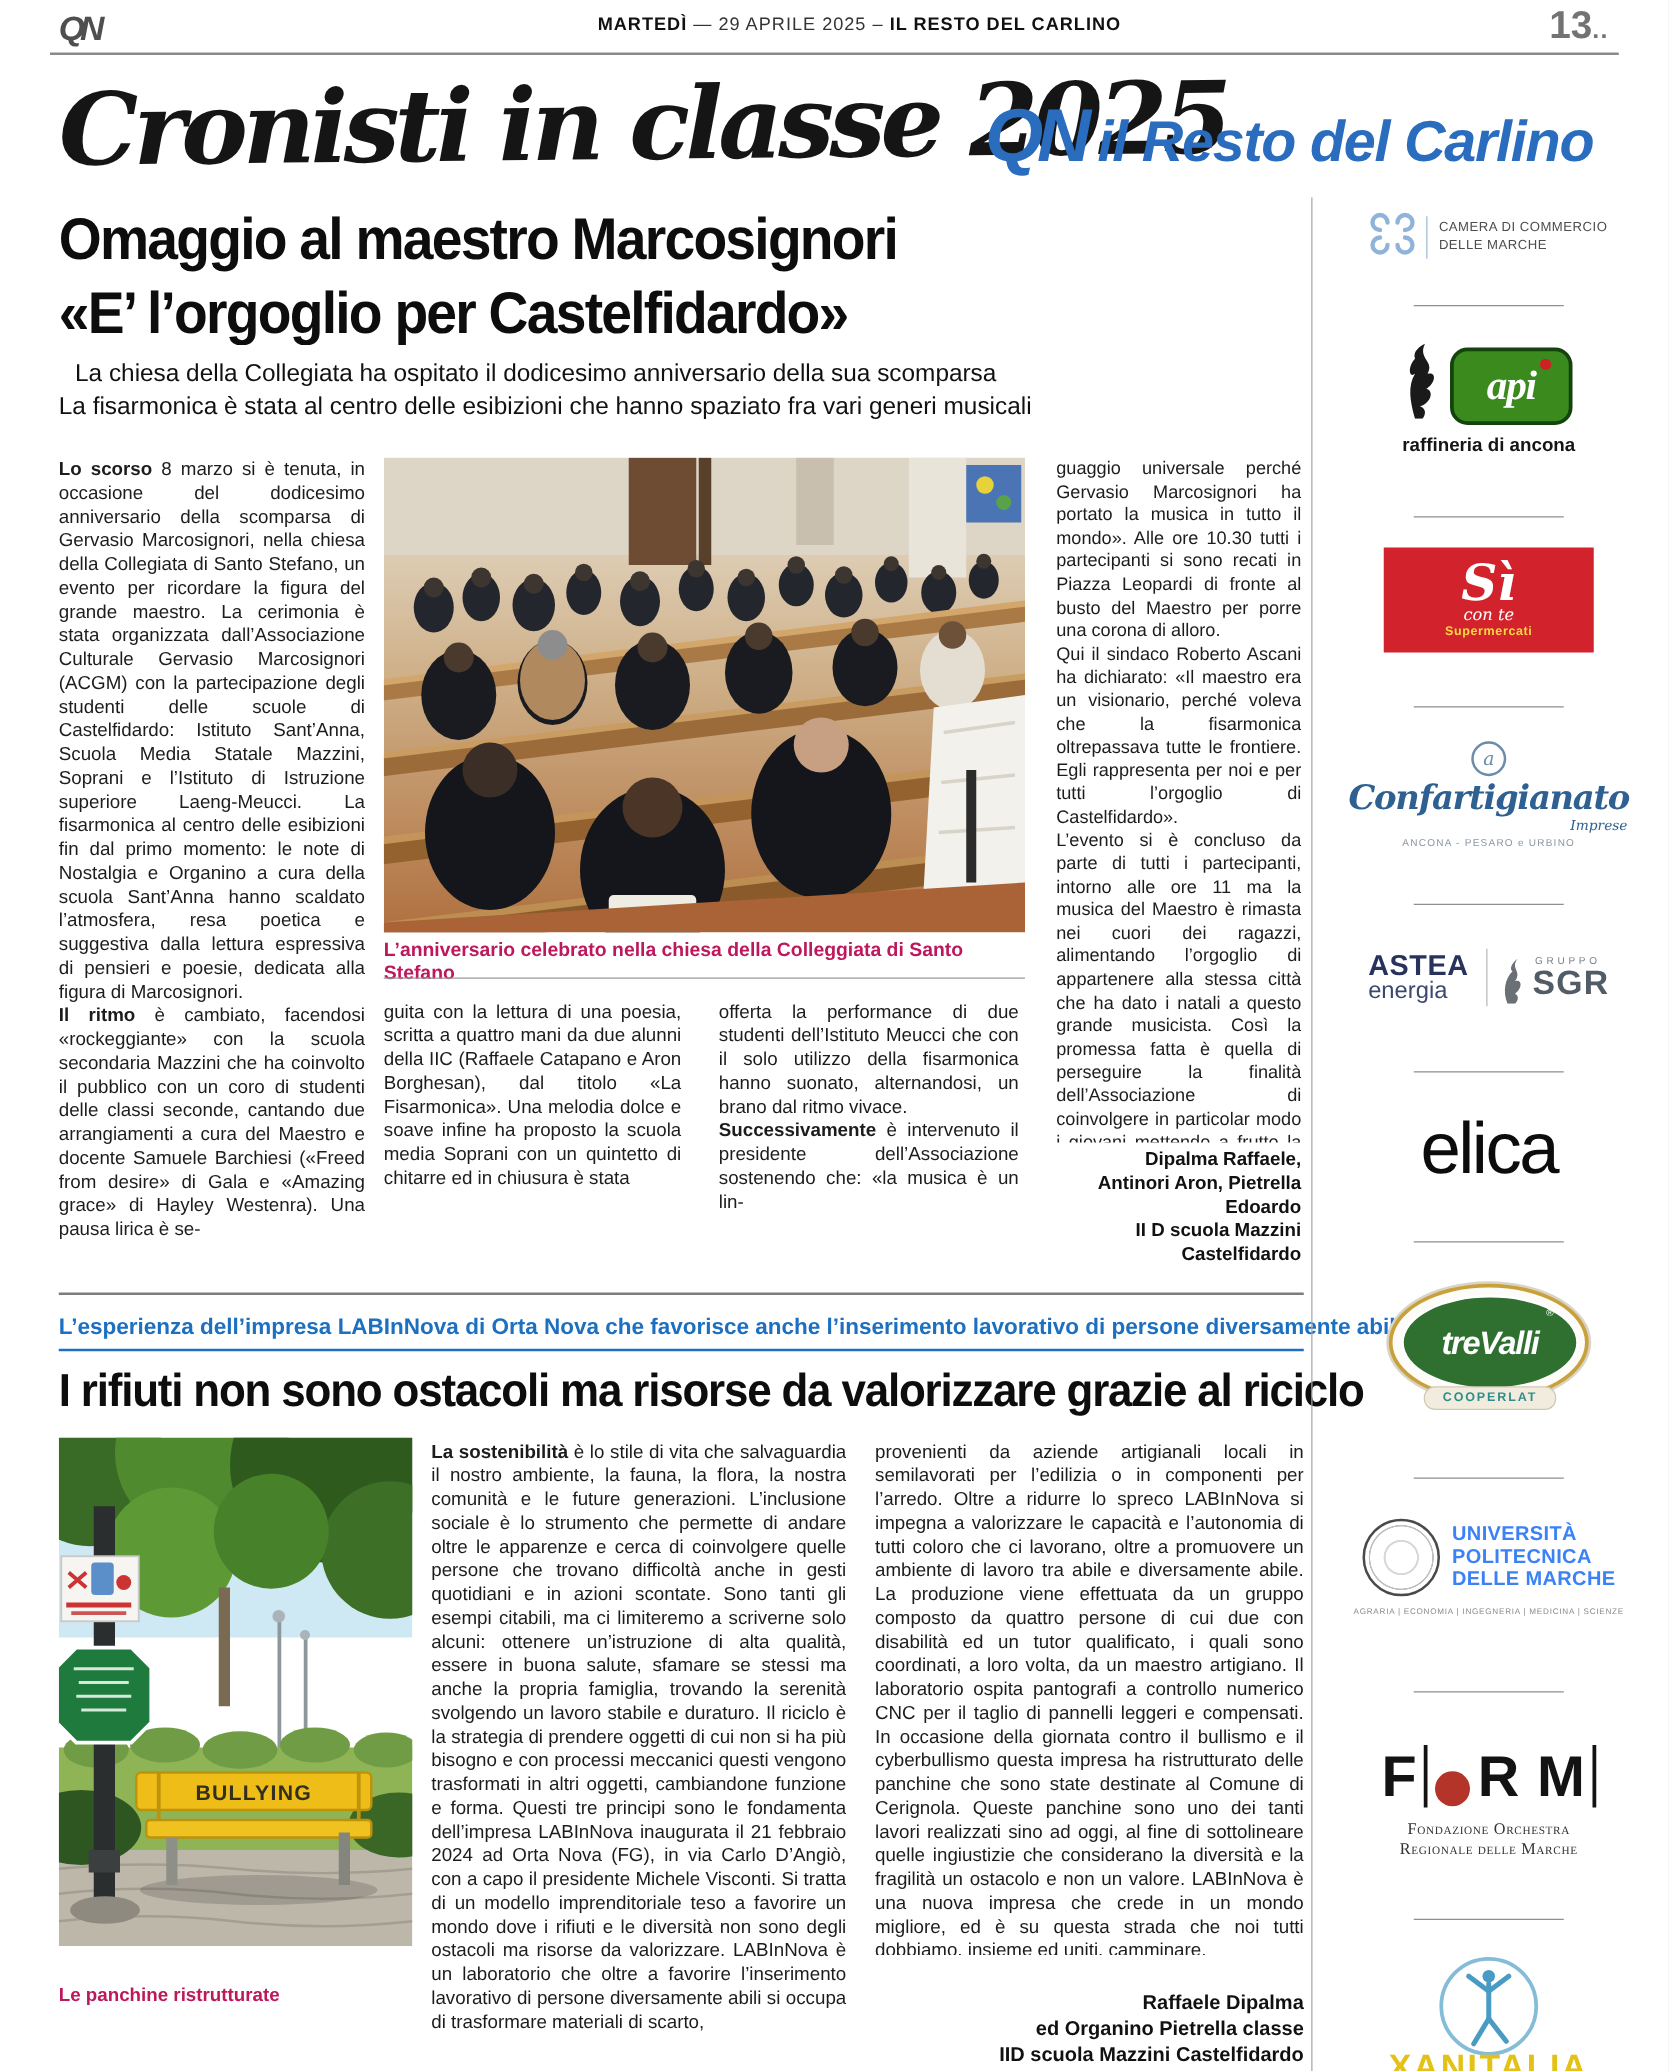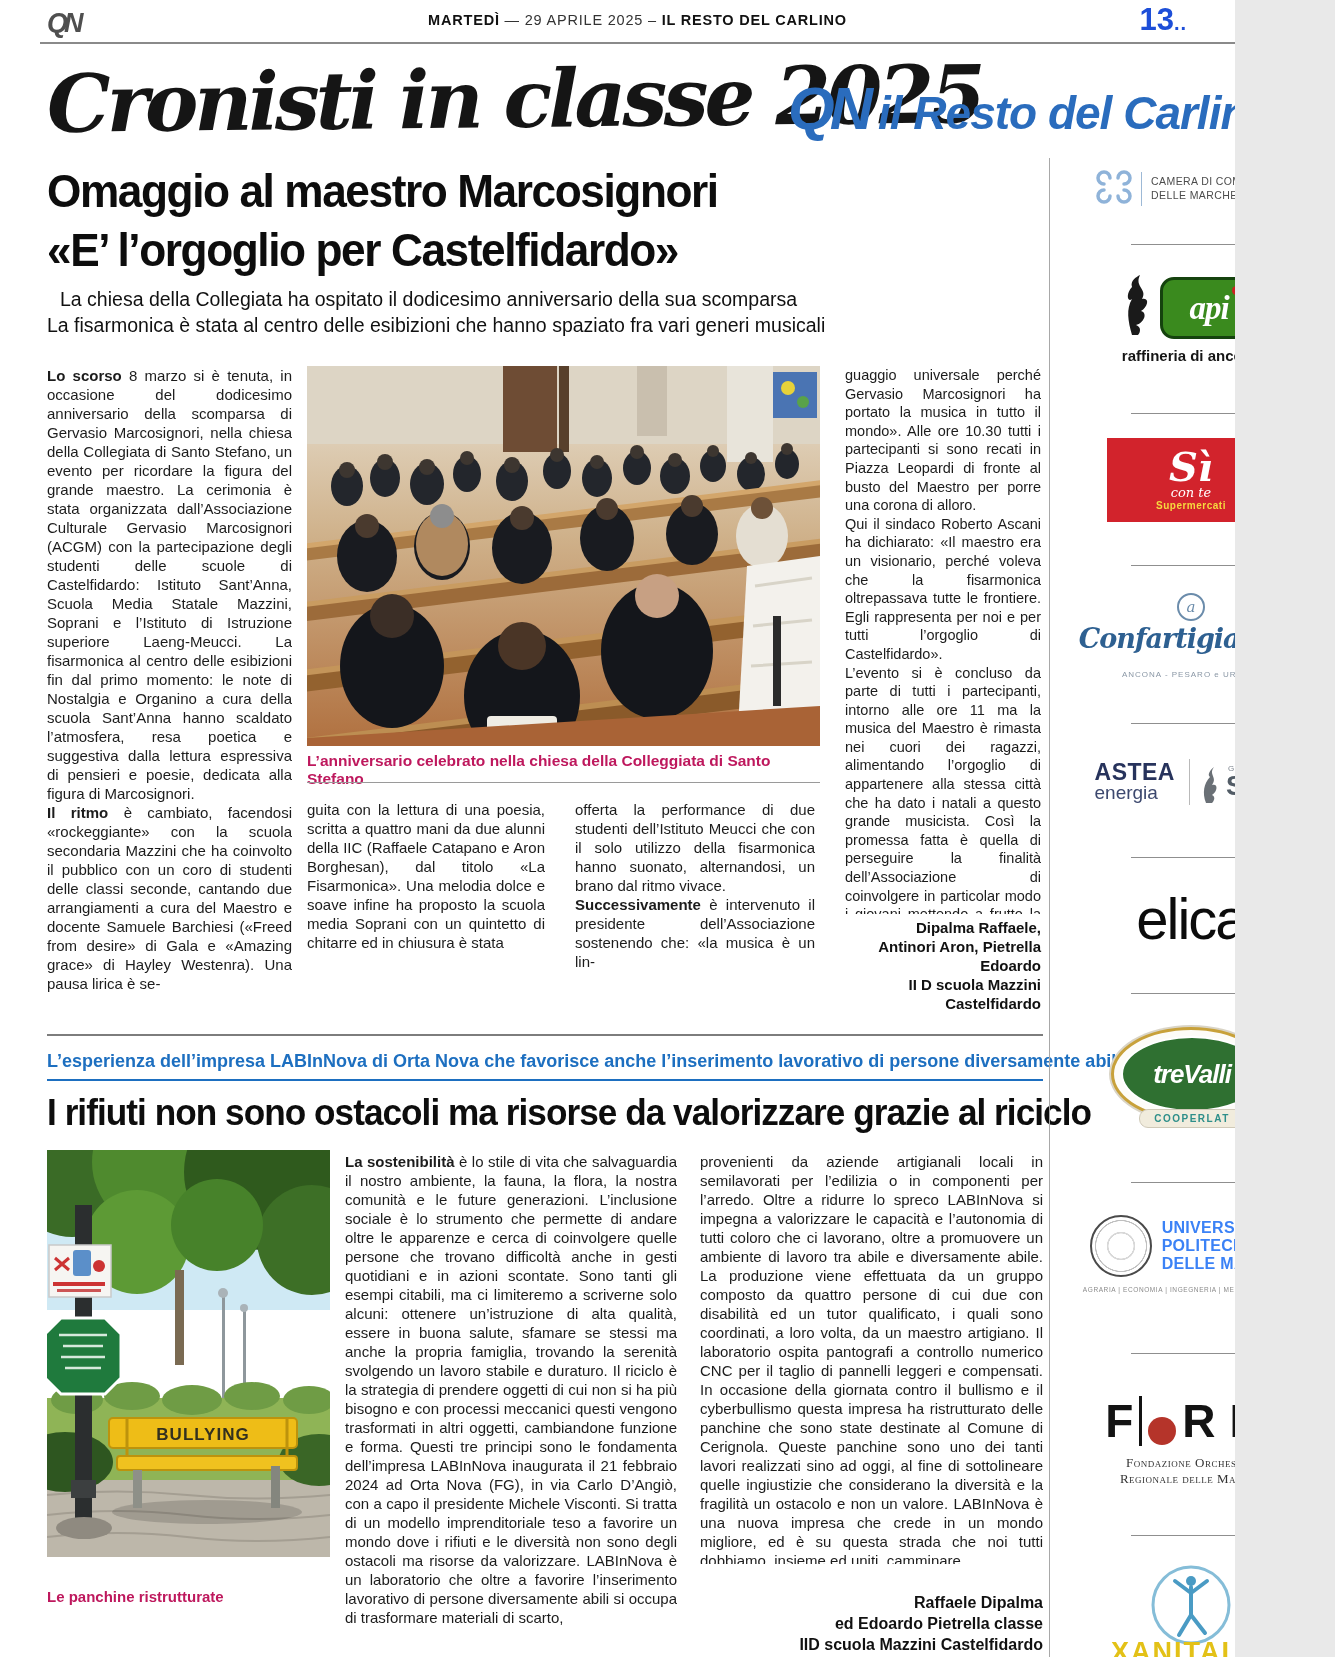"QN" .page { width: 1235px -> 1335px }
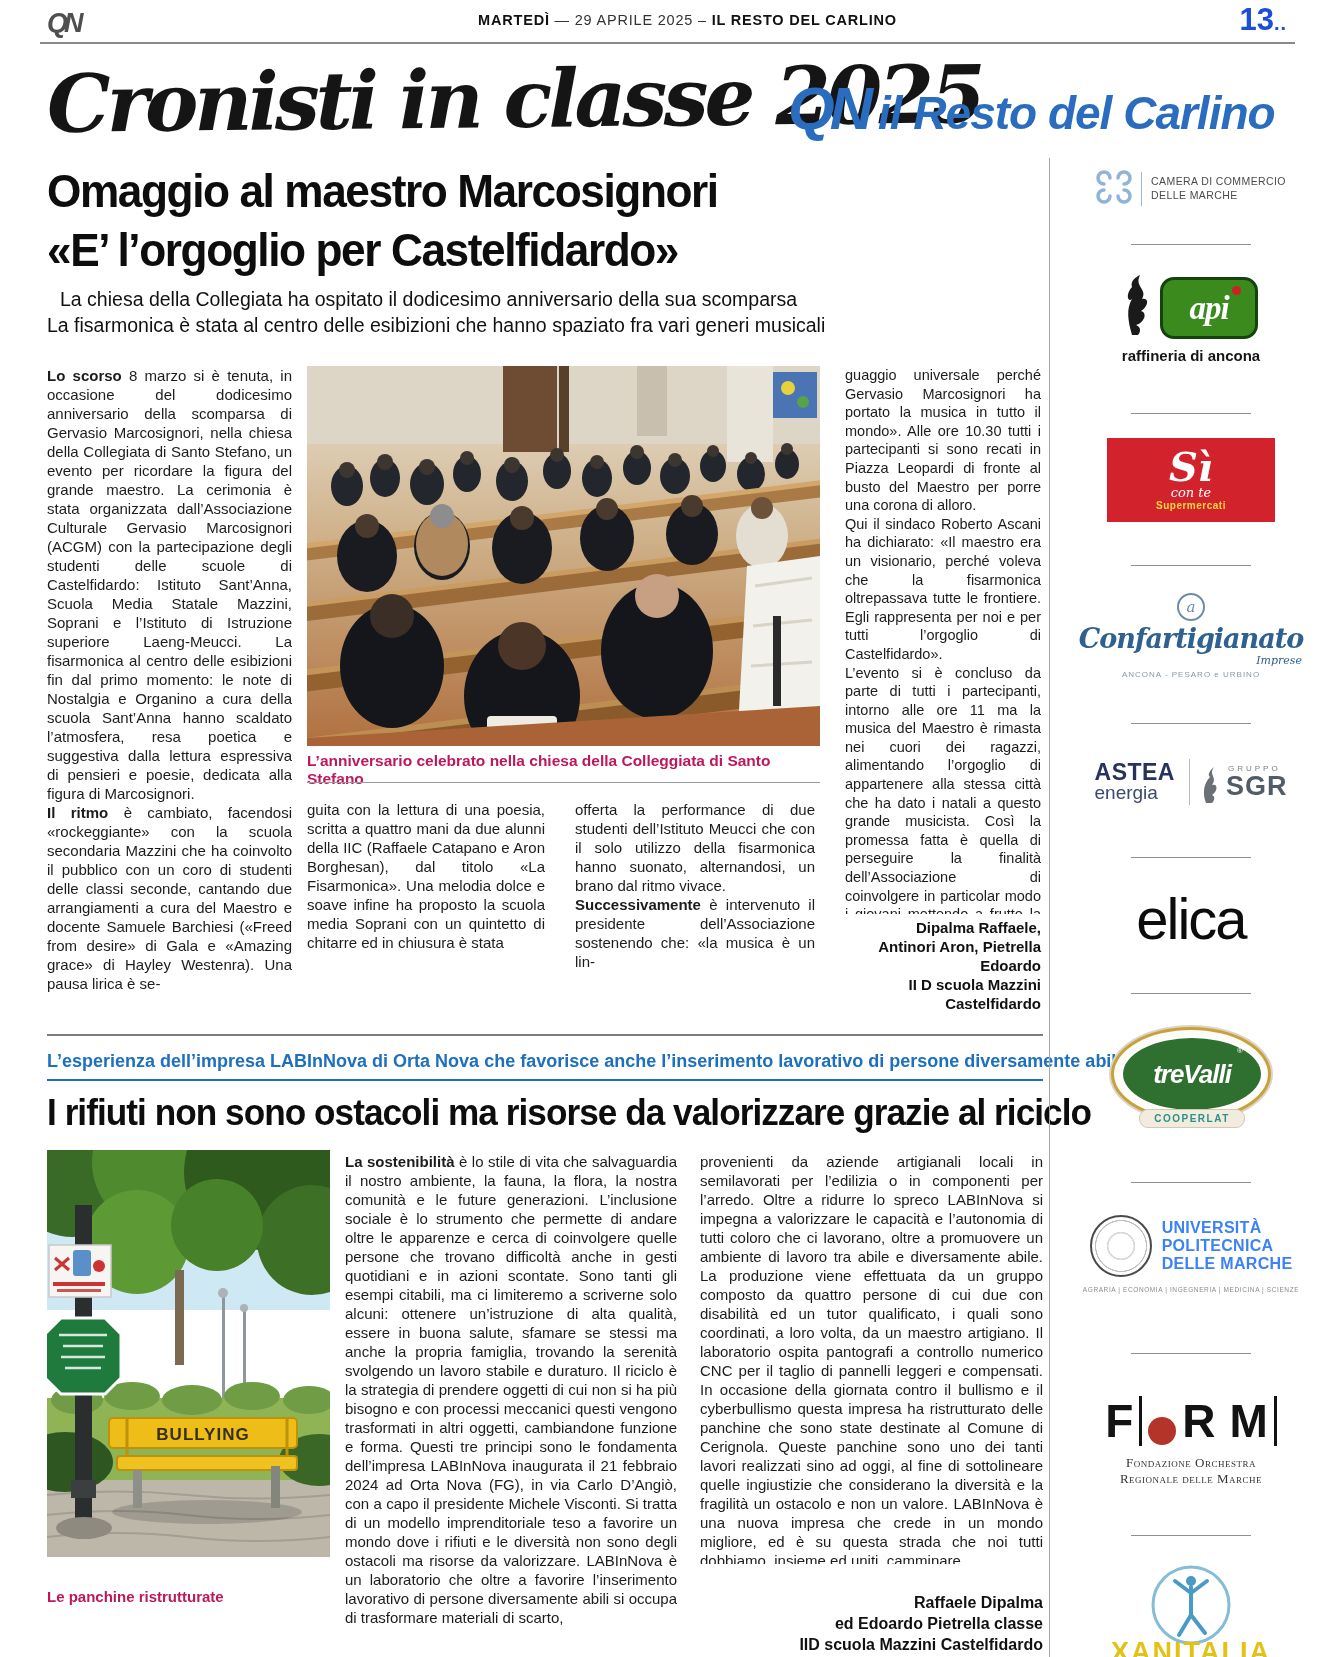"13.." .pagenum { color: #1d4ed8 -> #737373 }
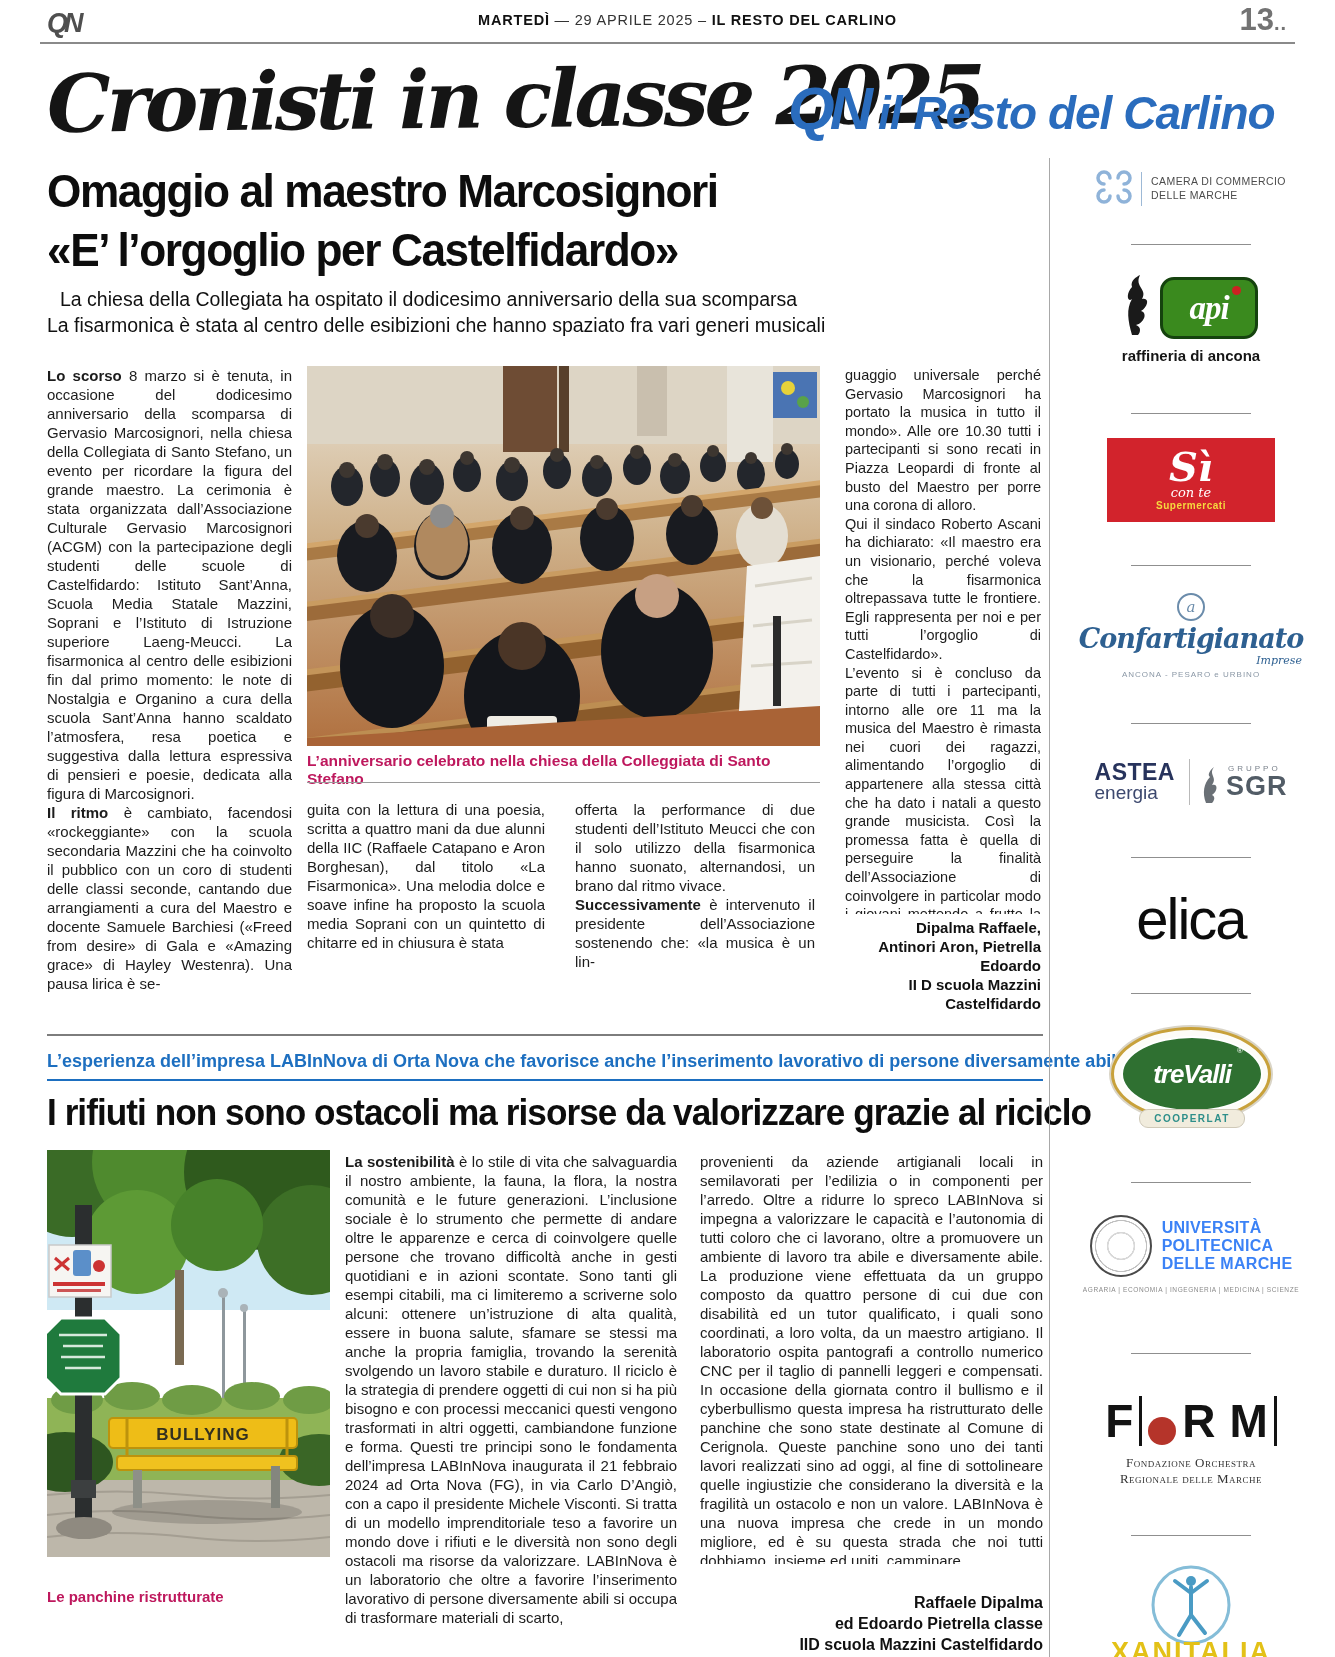"ed Edoardo Pietrella classe" div { text: Edoardo -> Organino }
